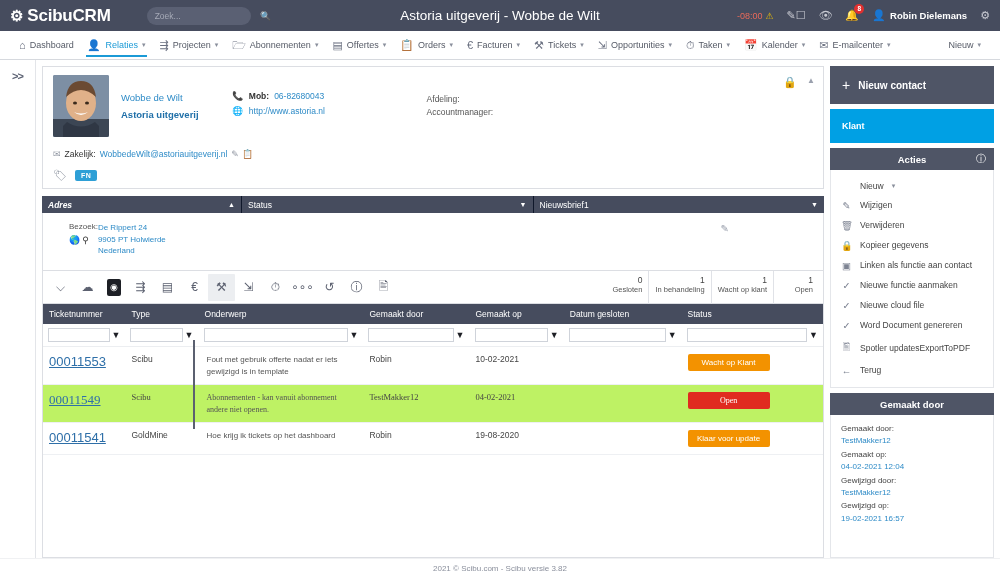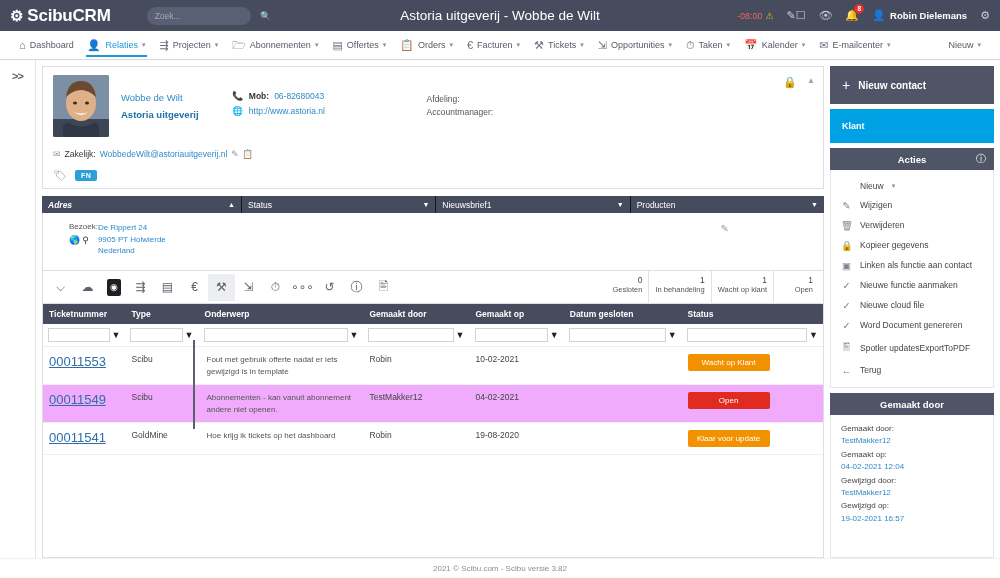"Producten" div.accseg { html: <div> <span>Producten</span> <span>▼</span> </div> -> none }
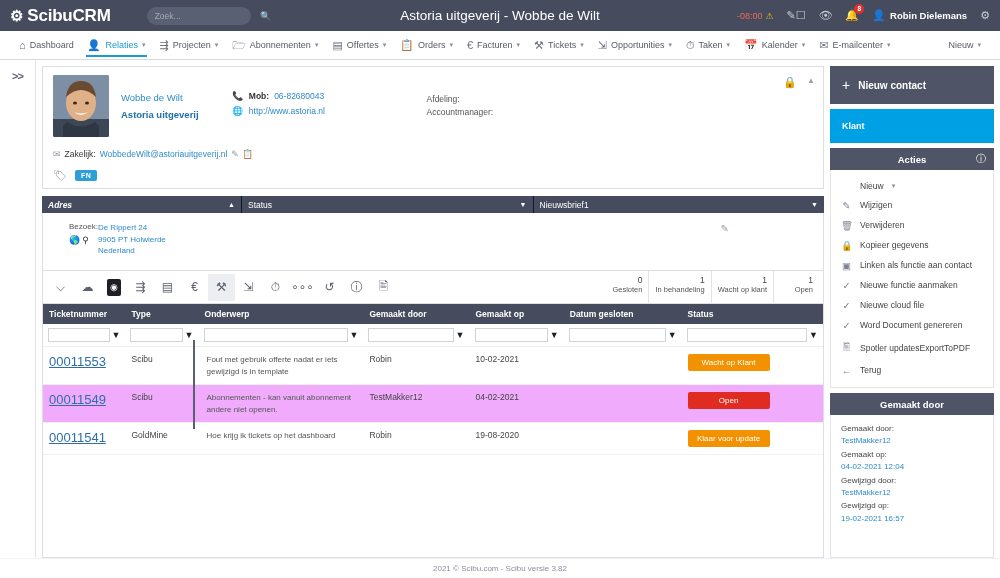"Ticketnummer" thead th { font-weight: bold -> normal }
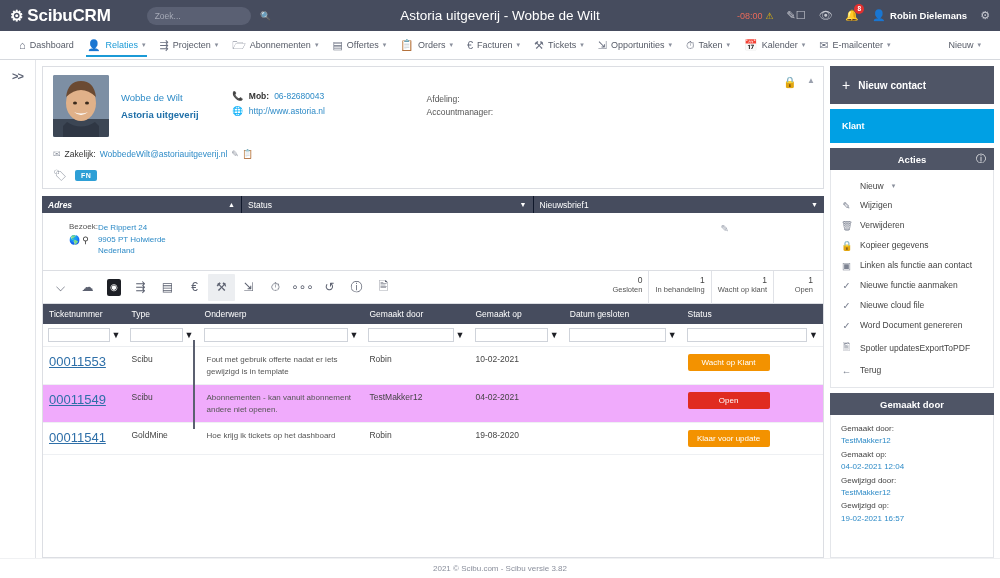"00011549" tbody tr.alt td { background: #f0abfc -> #bef264; font-family: none -> Liberation Serif, serif }
